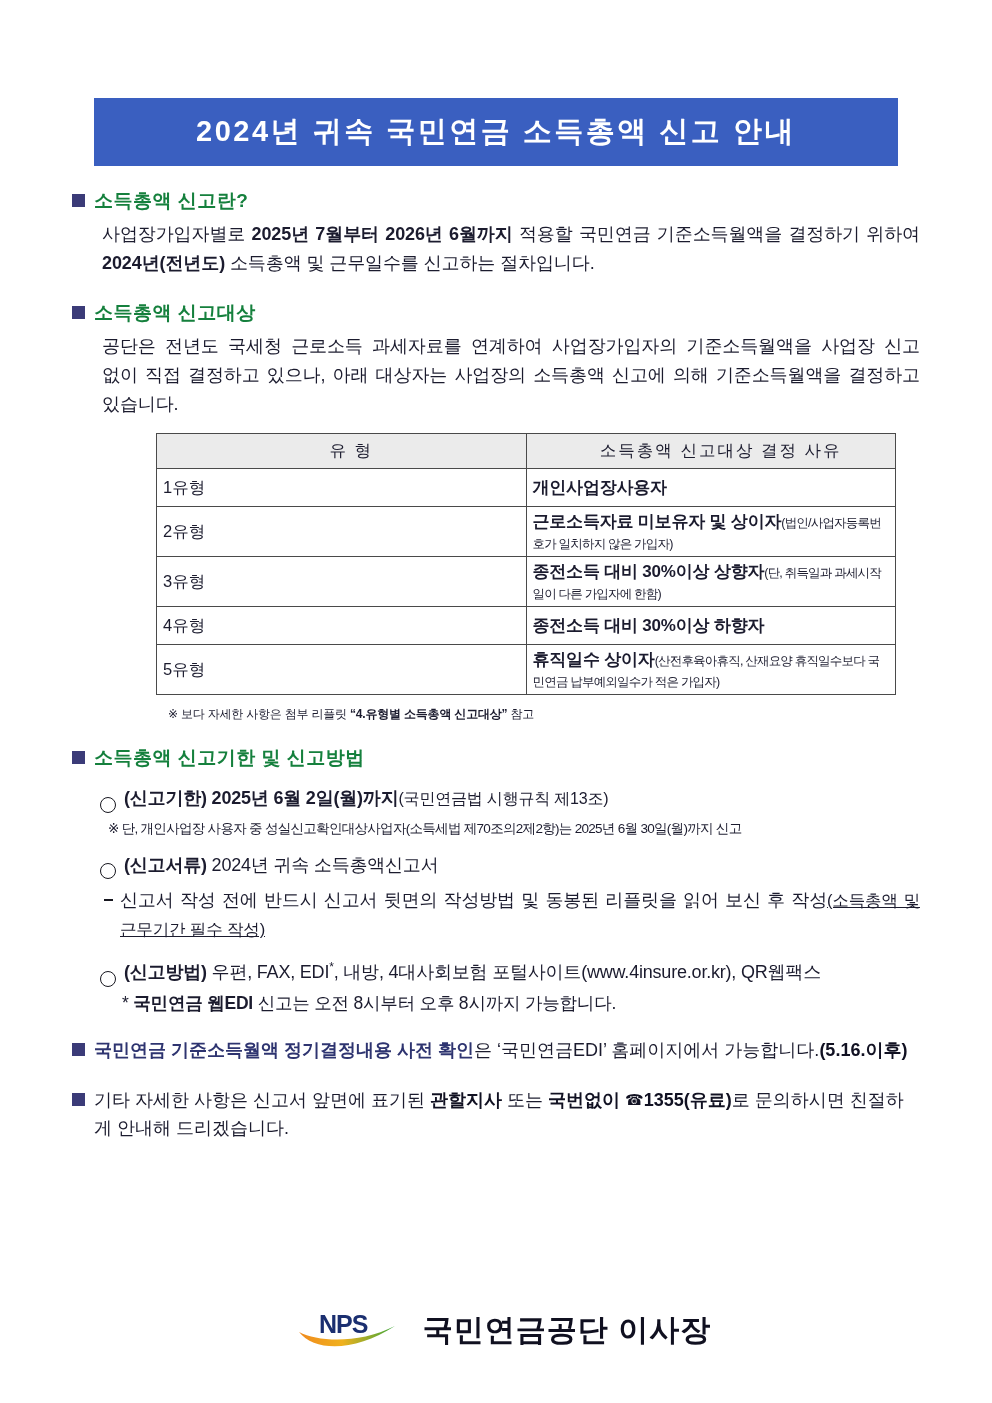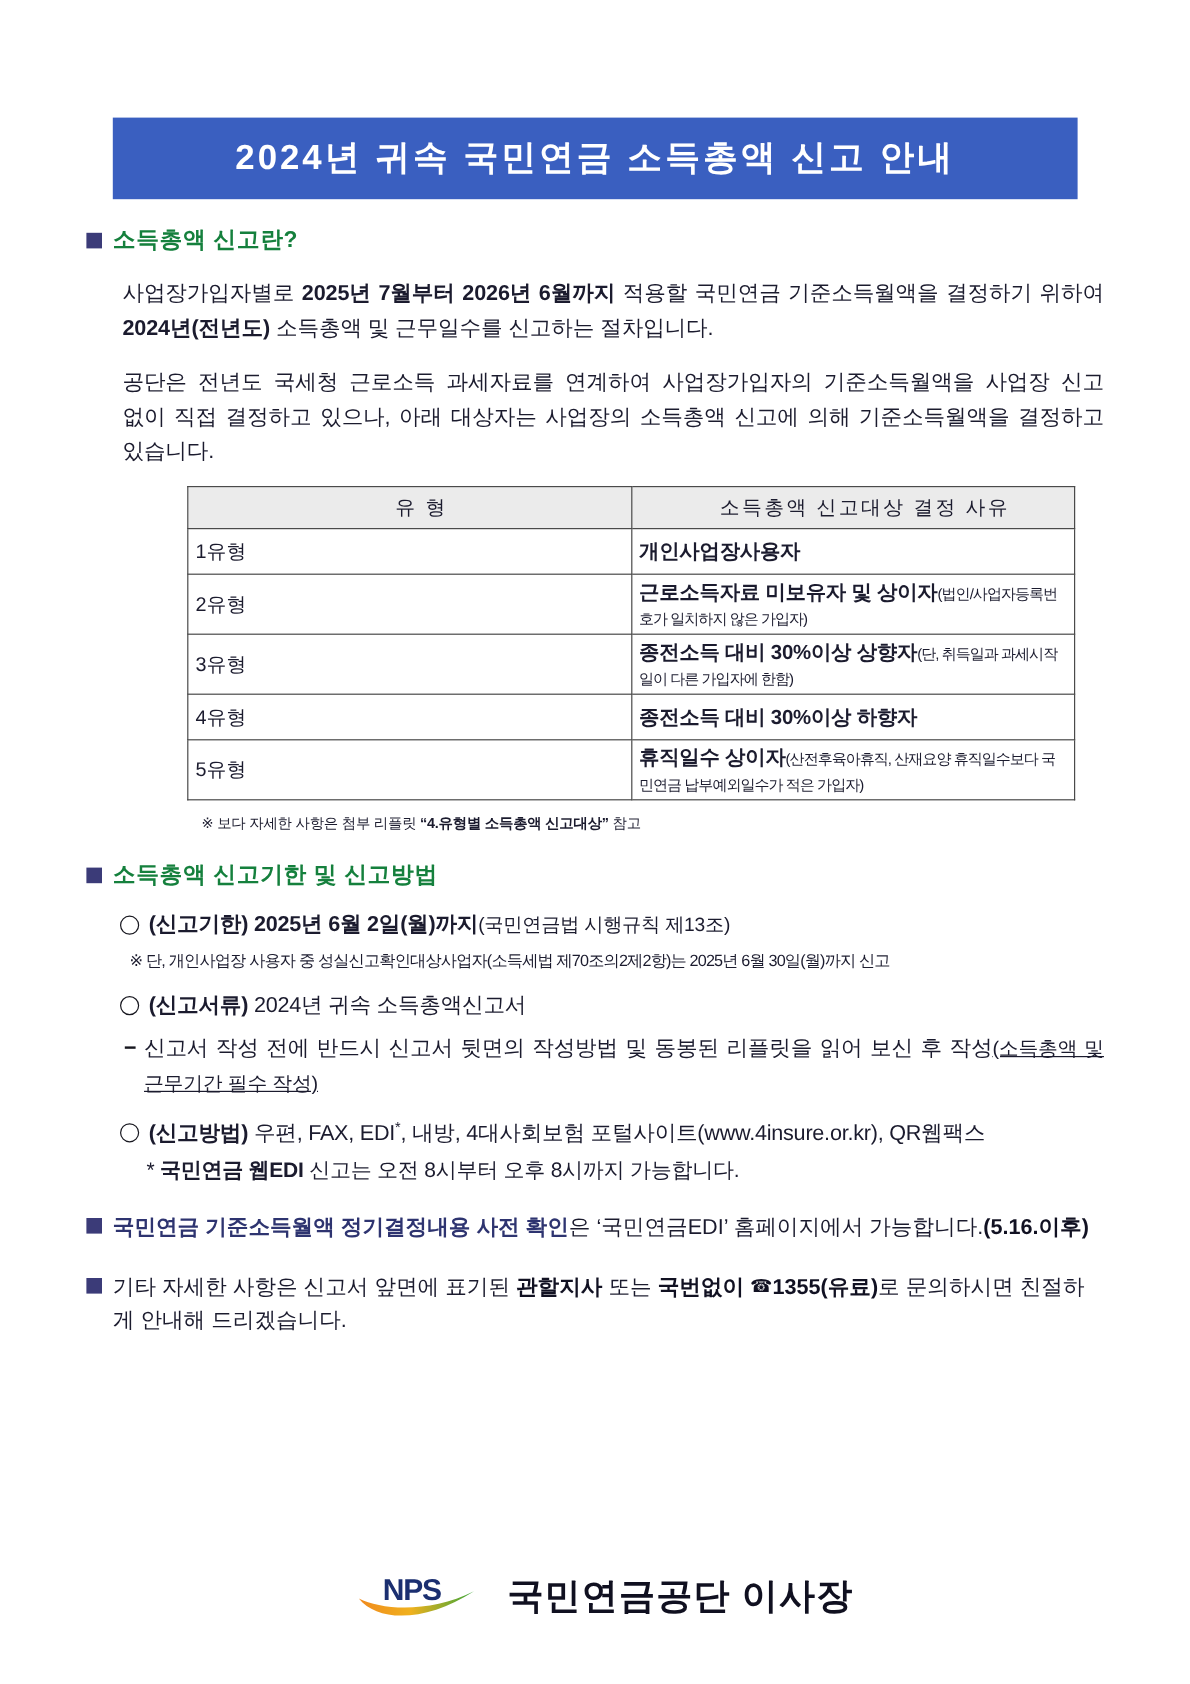"사업장가입자별로 2025년 7월부터 2026년 6월까지" .para { margin: 16px 0 0 30px -> 6px 0 0 30px }
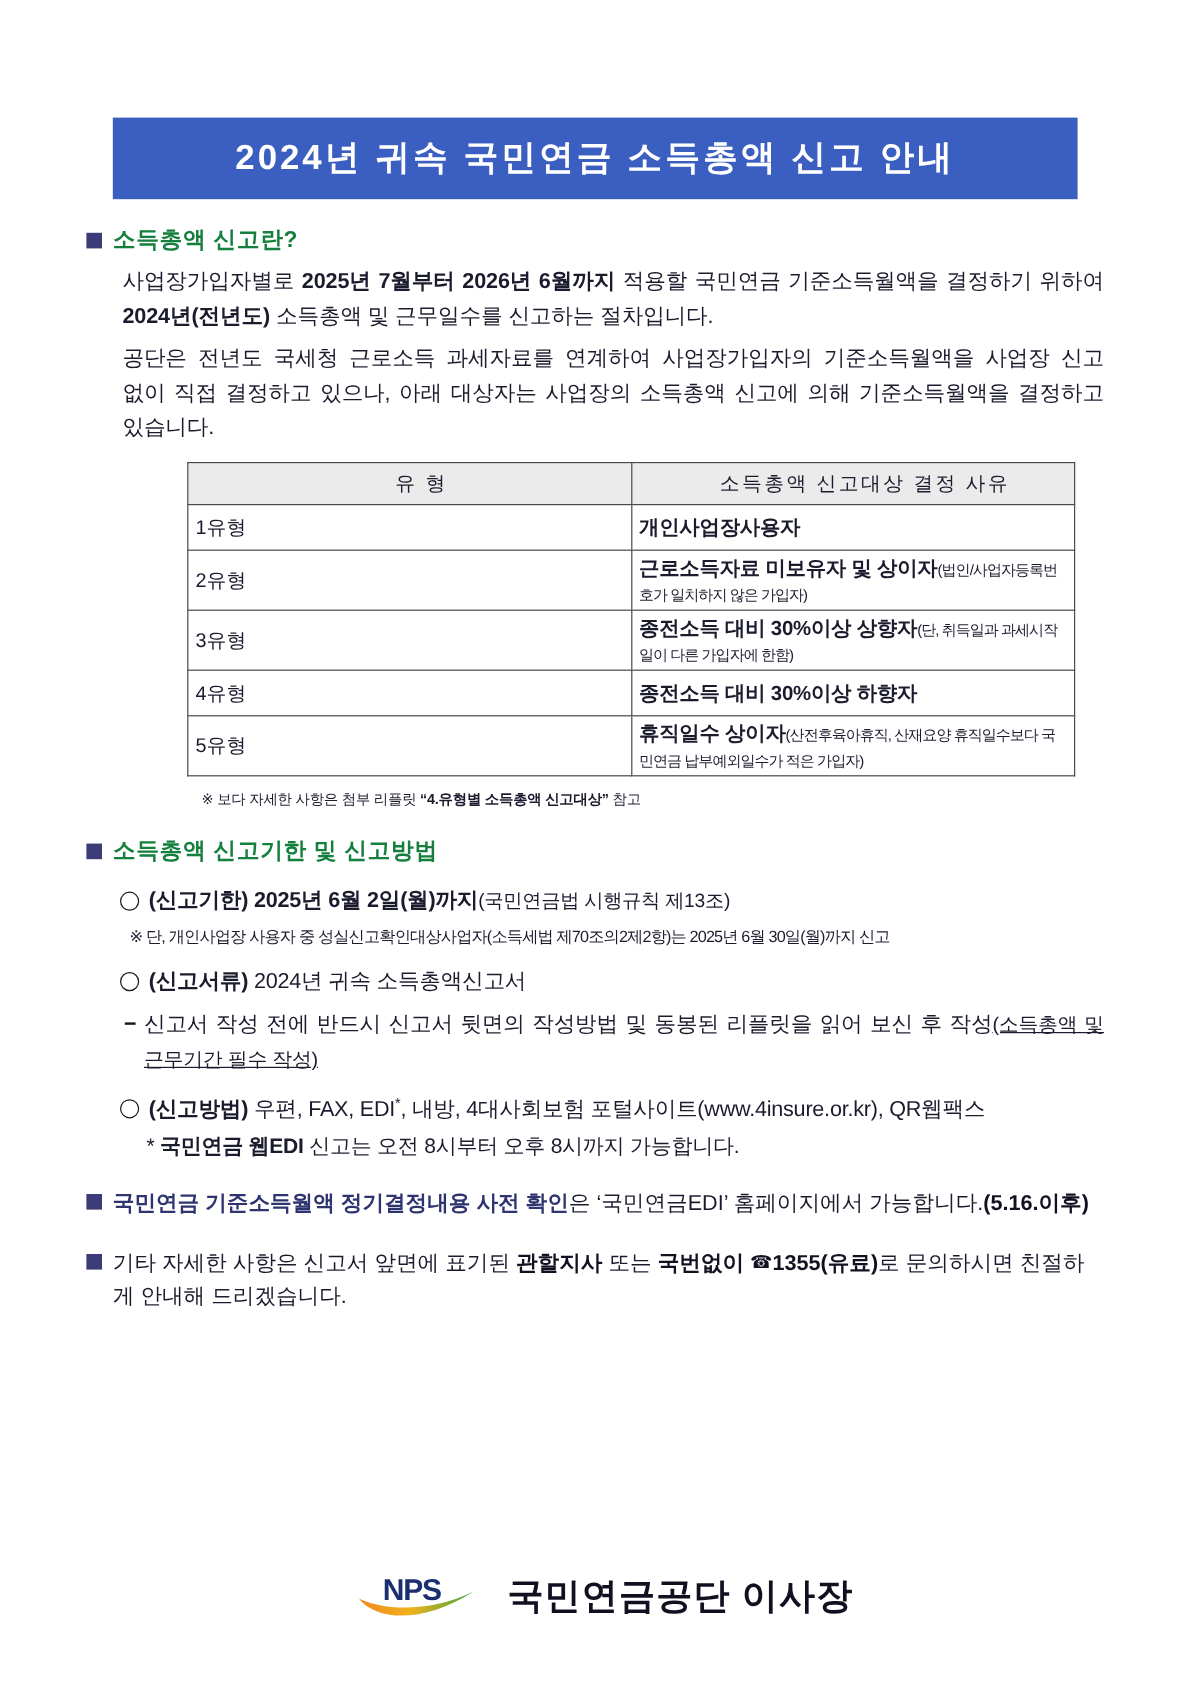"소득총액 신고대상" div.sec-head { html: none -> <div> <div></div> <div>소득총액 신고대상</div> </div> }
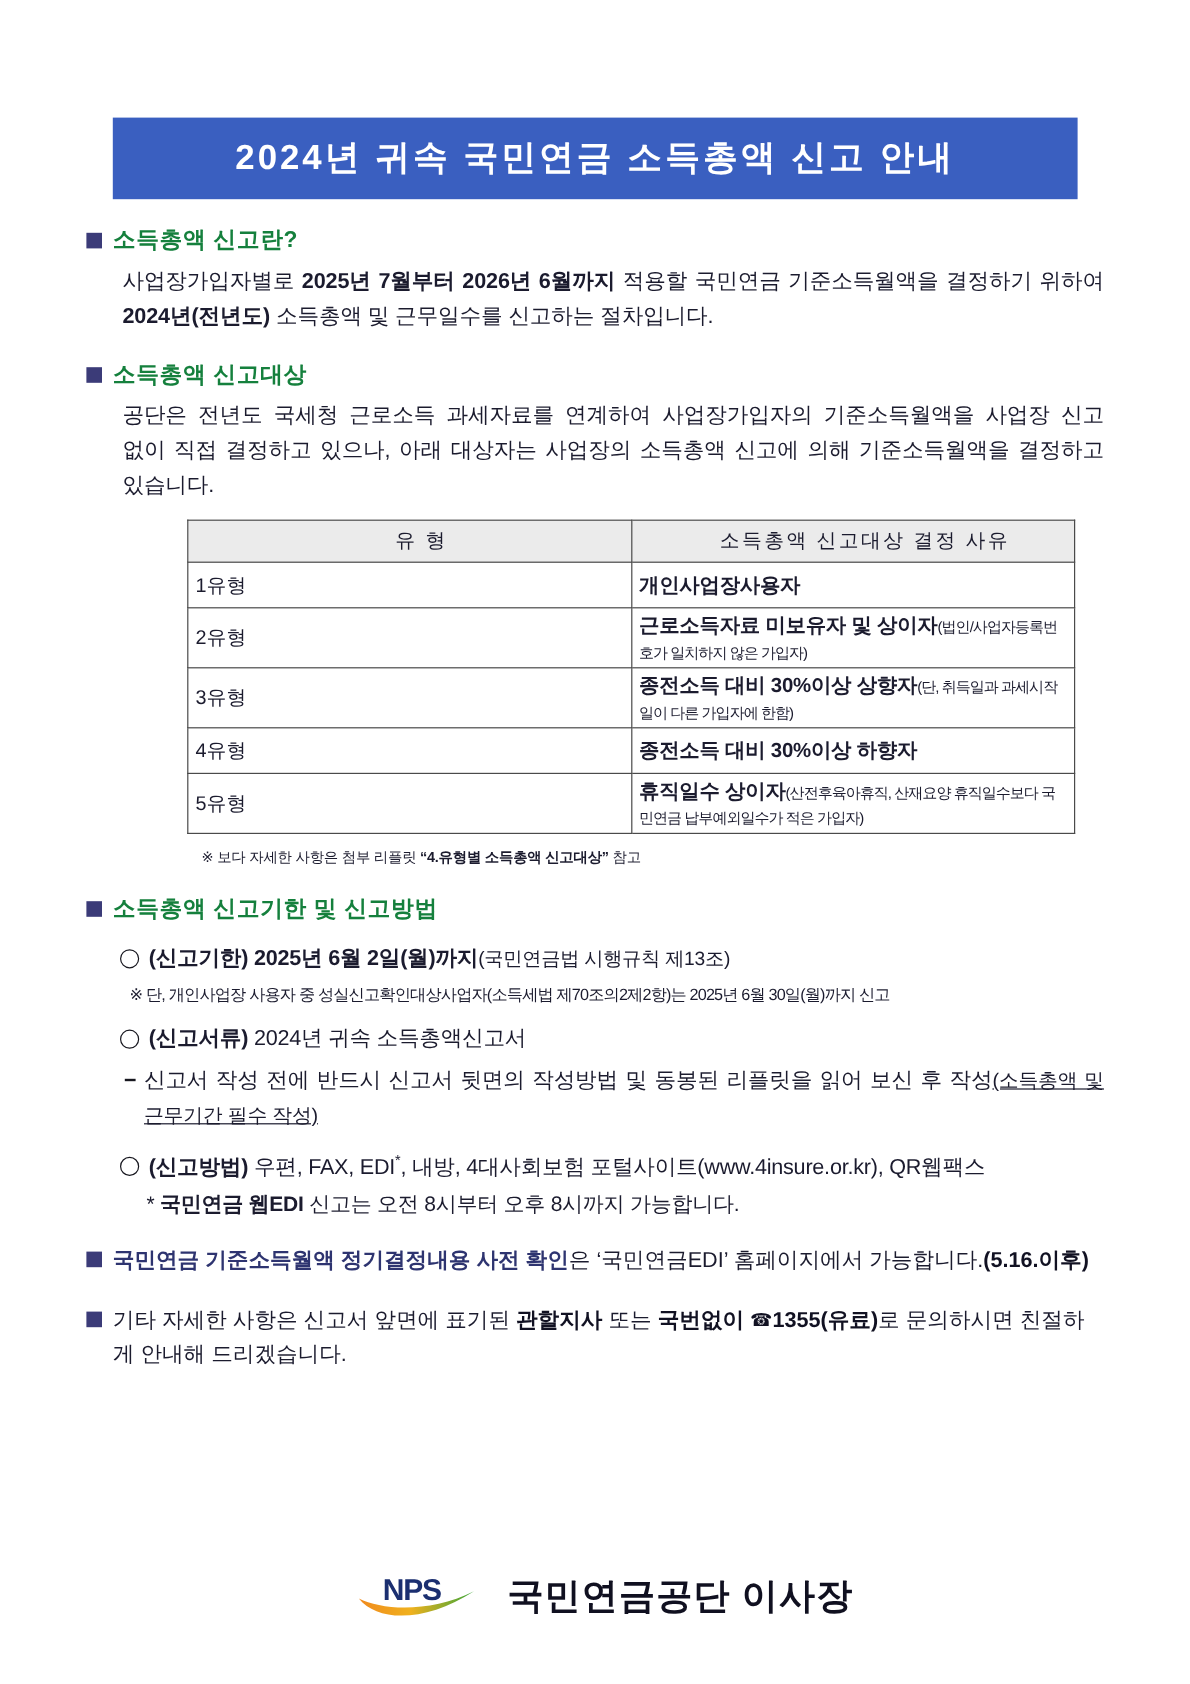"(신고기한) 2025년 6월 2일(월)까지(국민연금법 시행규칙" .circ-row { align-items: flex-start -> flex-end }
